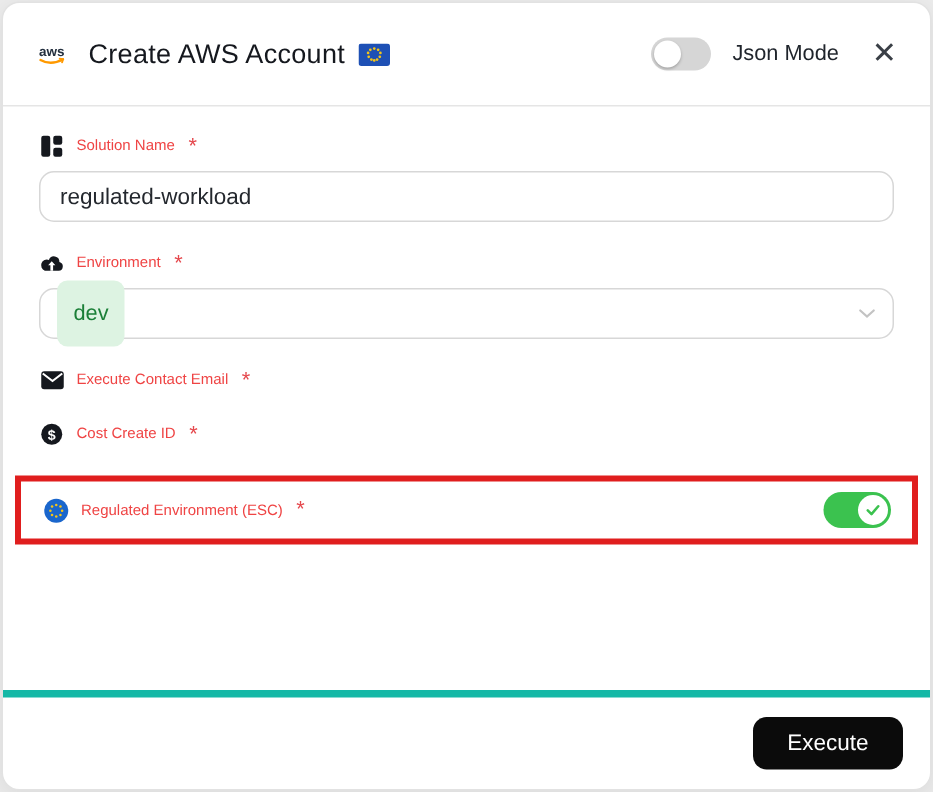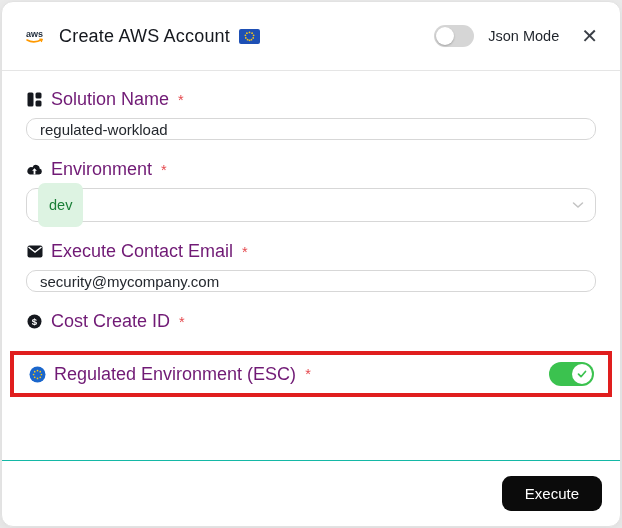"Solution Name" .f-label { color: #701a75 -> #ef4444; font-size: 18px -> 10px }
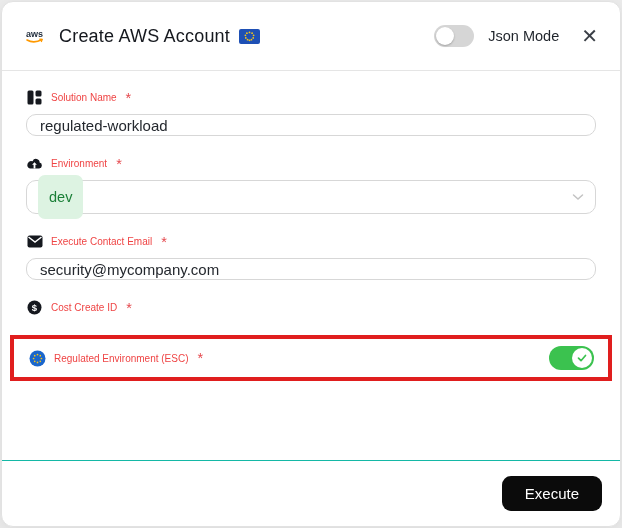"regulated-workload" .input { height: 22px -> 34px }
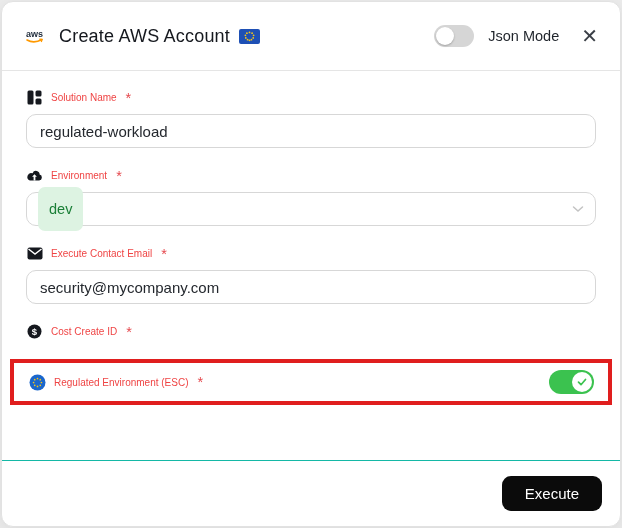"security@mycompany.com" input.input { html: <input> -> none }
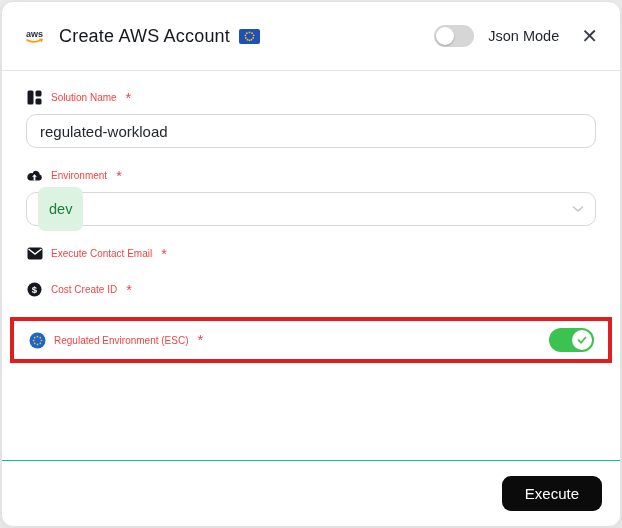"Execute" .footer { border-top: 1px solid #14b8a6 -> 5px solid #14b8a6 }
